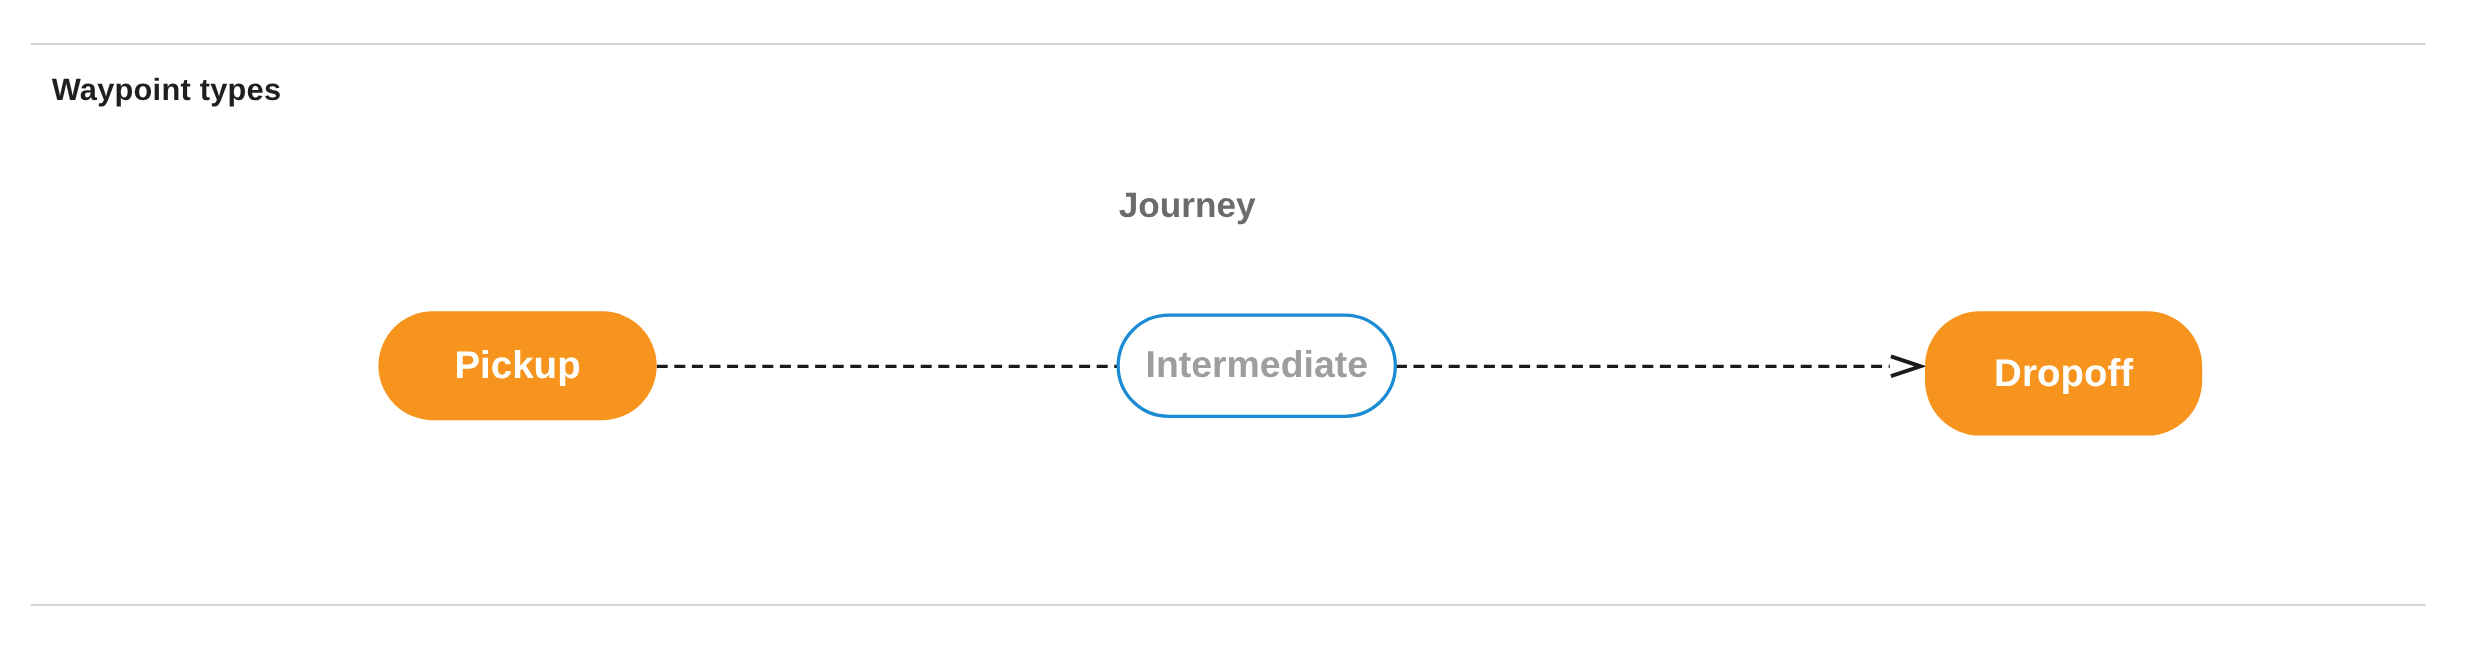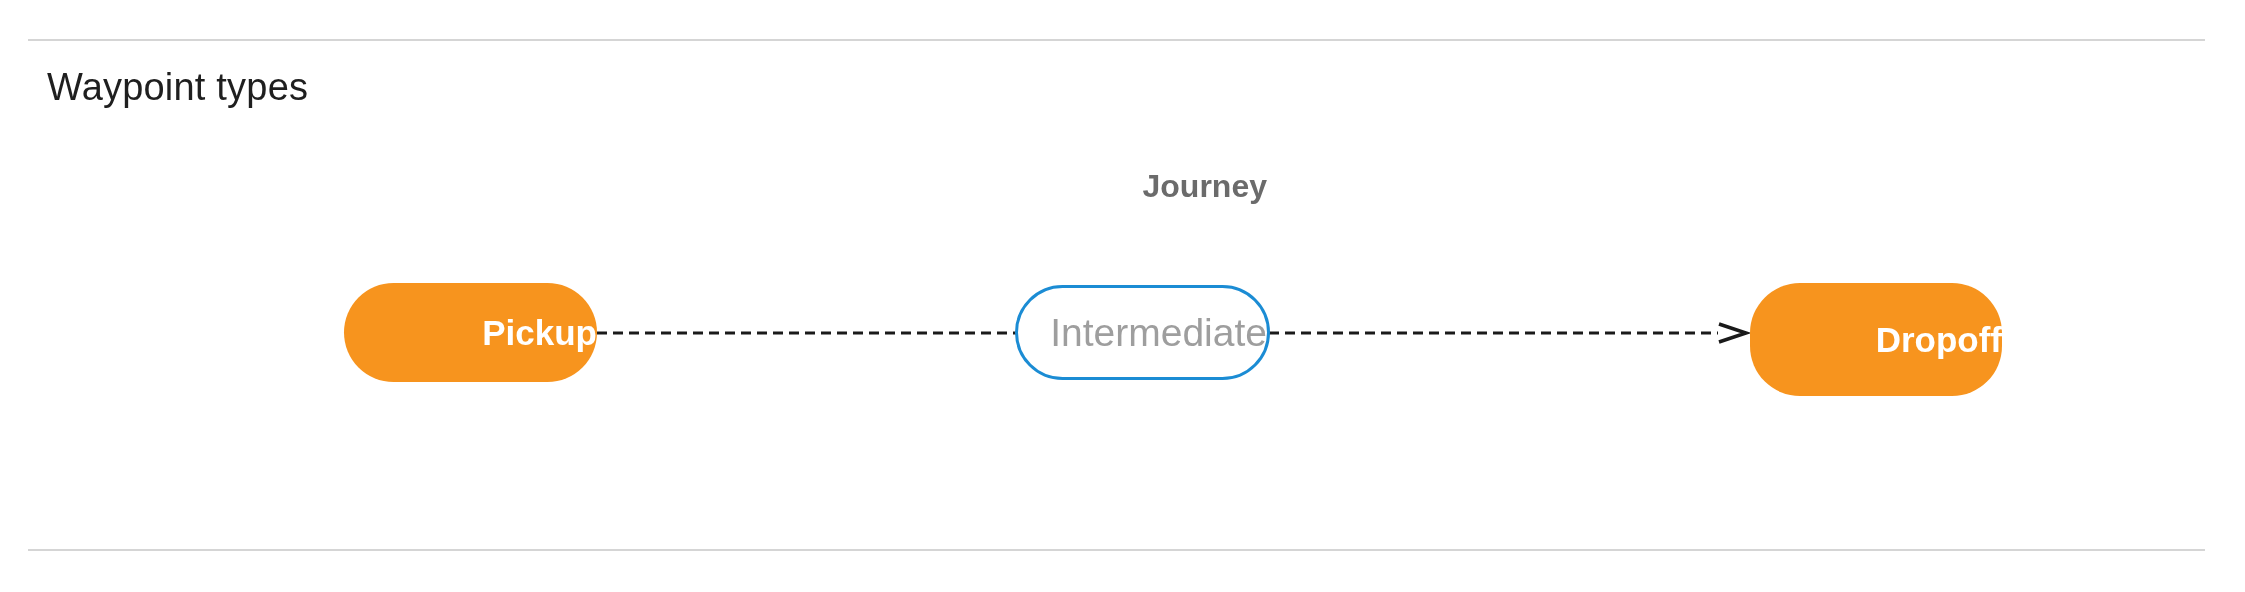"Waypoint types" .section-title { font-size: 38px -> 28px; font-weight: 400 -> 700 }
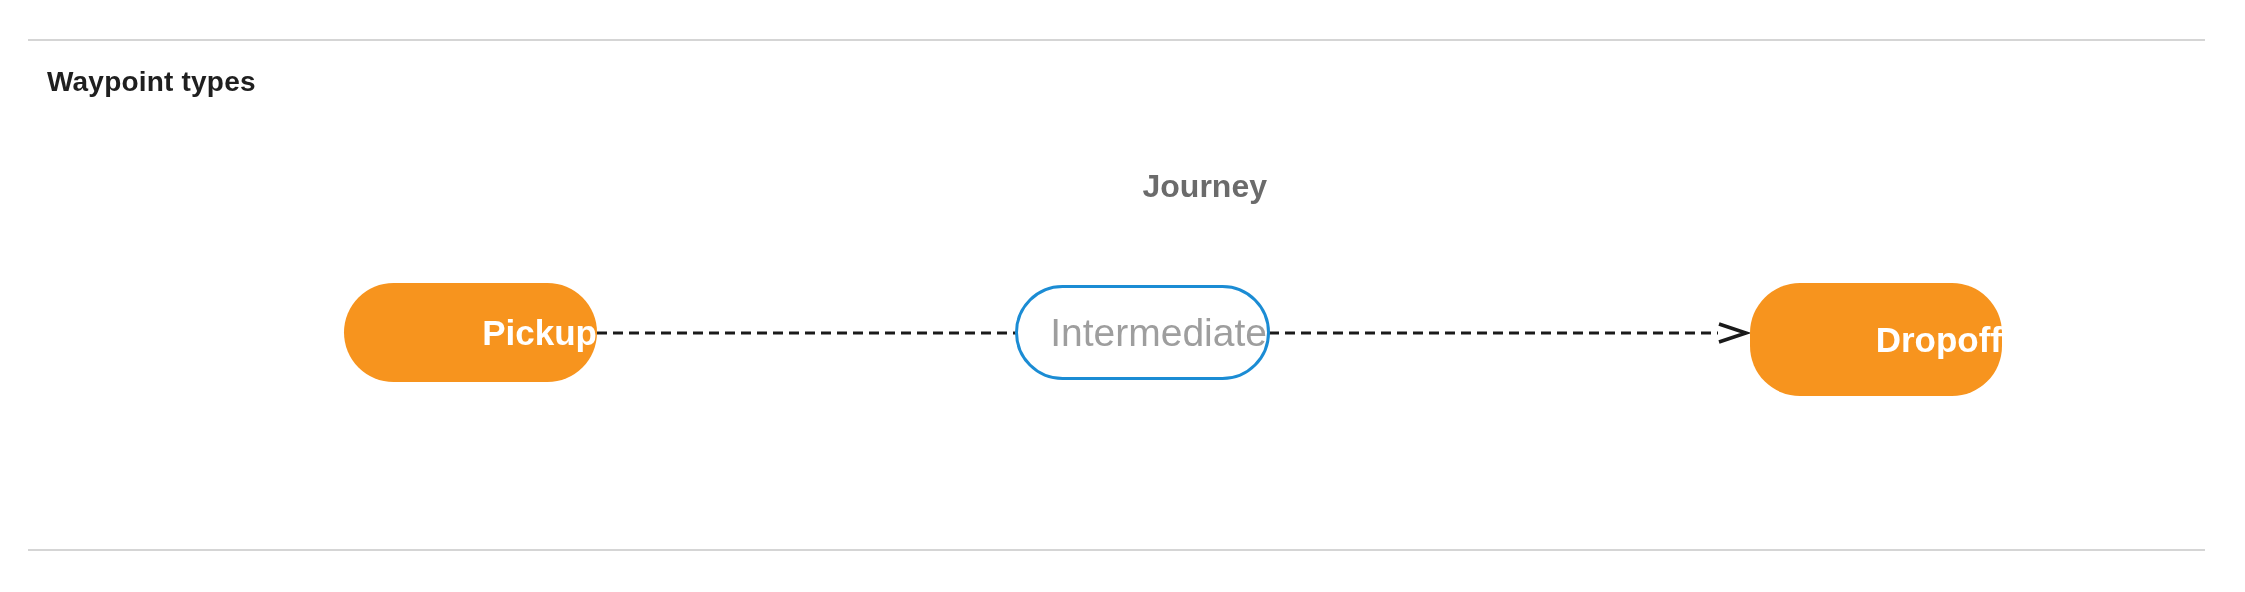"Journey" .journey-label { text-align: right -> left }
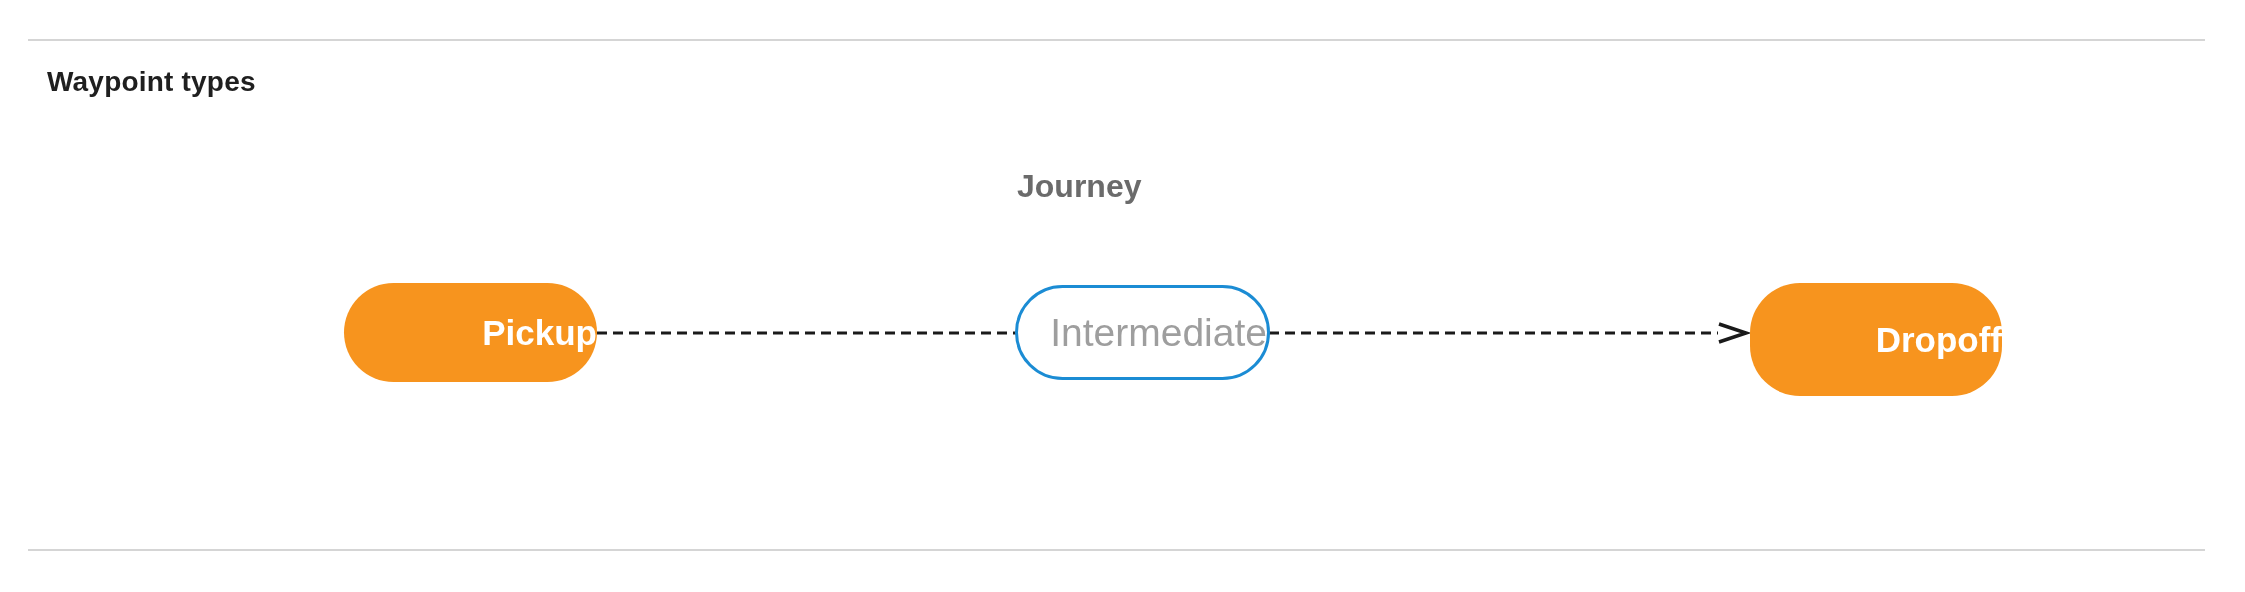"Pickup" .node { justify-content: flex-end -> center }
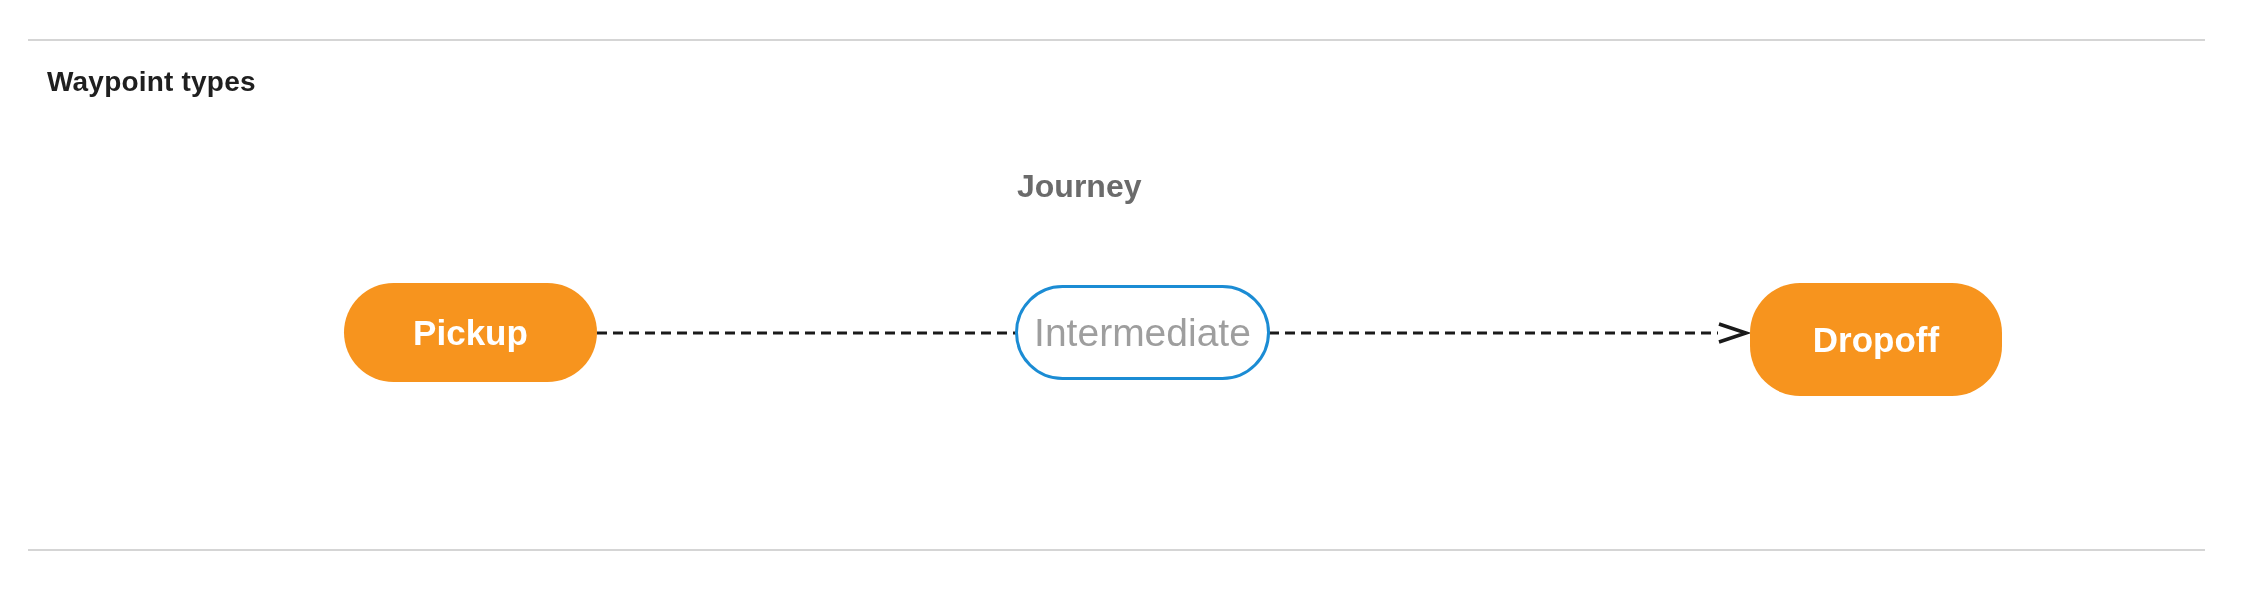"Intermediate" .node.intermediate { font-size: 39px -> 34px; font-weight: 400 -> 700 }
